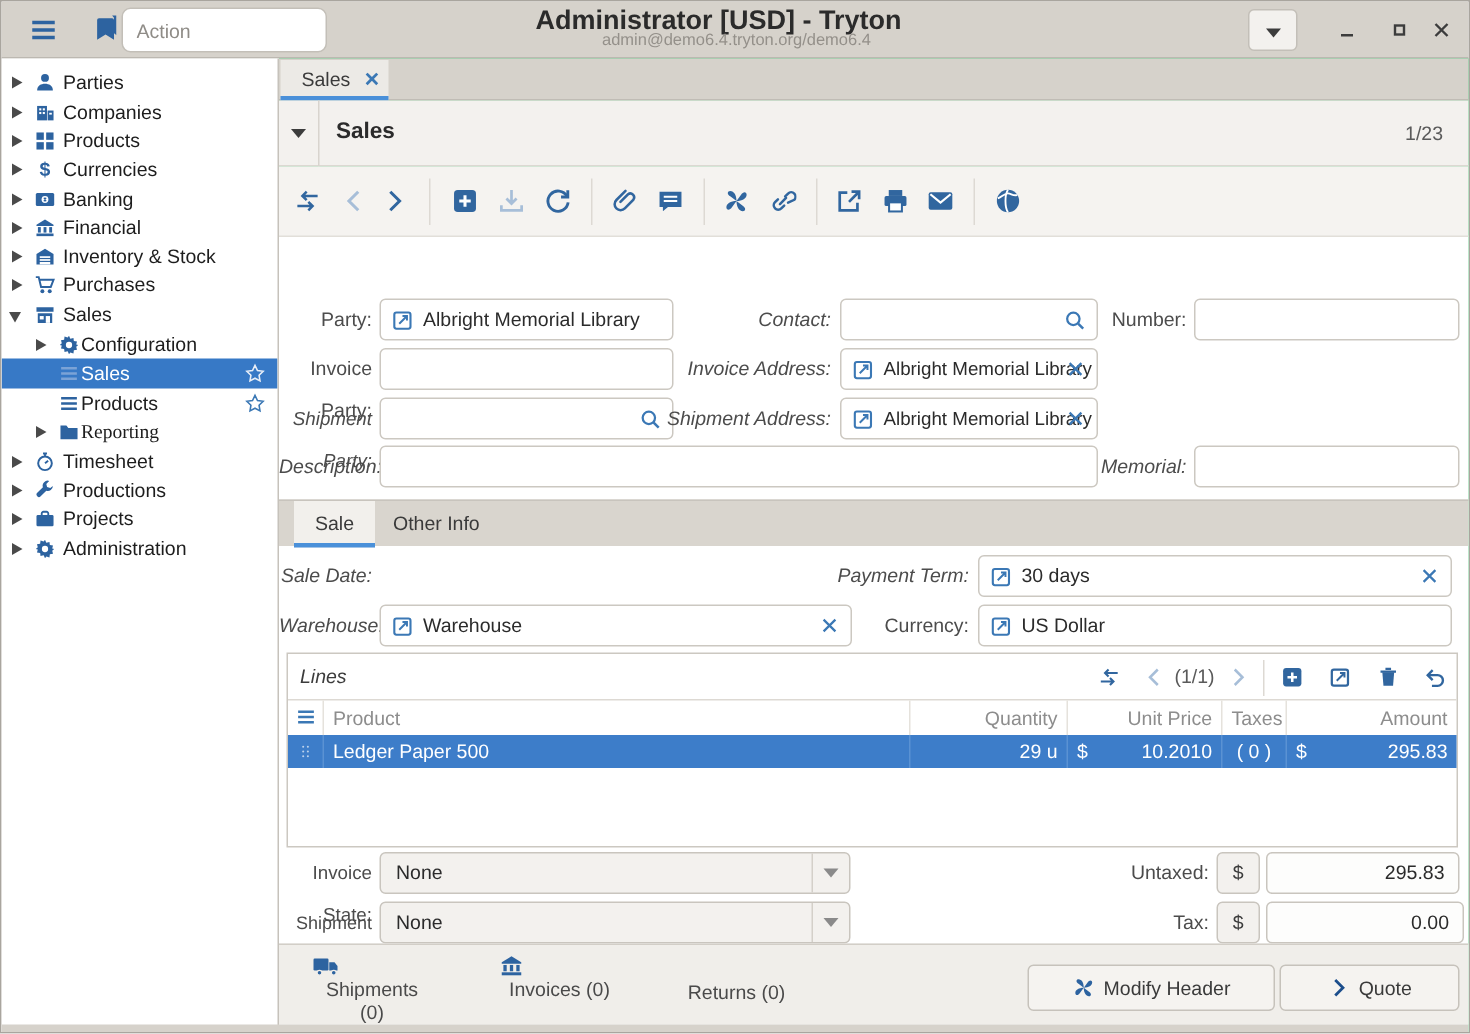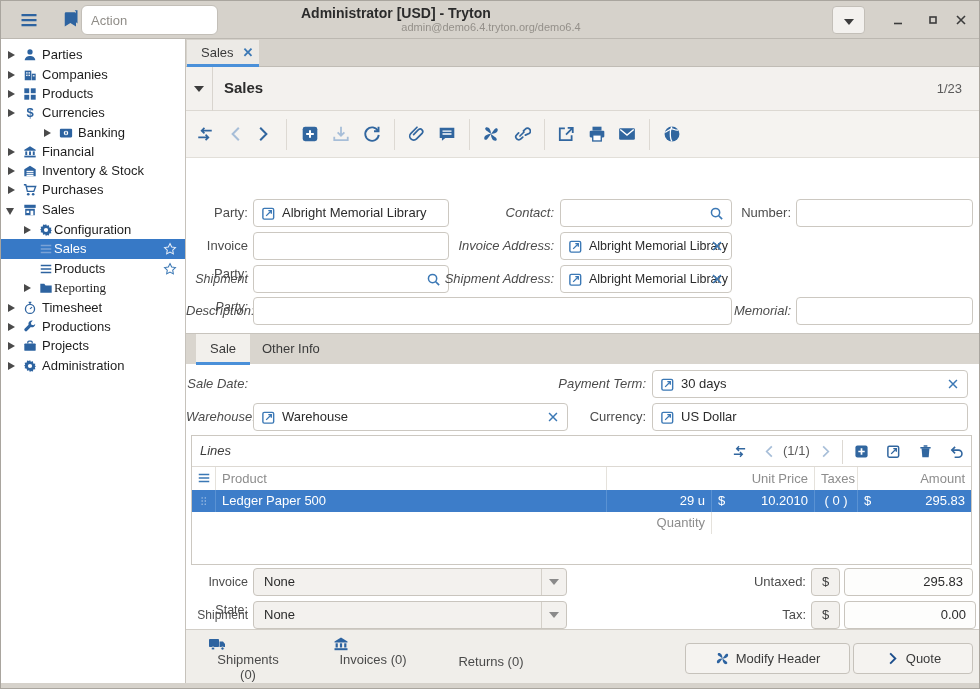"Administrator [USD] - Tryton" .tb-title { font-size: 14px -> 18px; left: 300px -> 288px; text-align: none -> center }
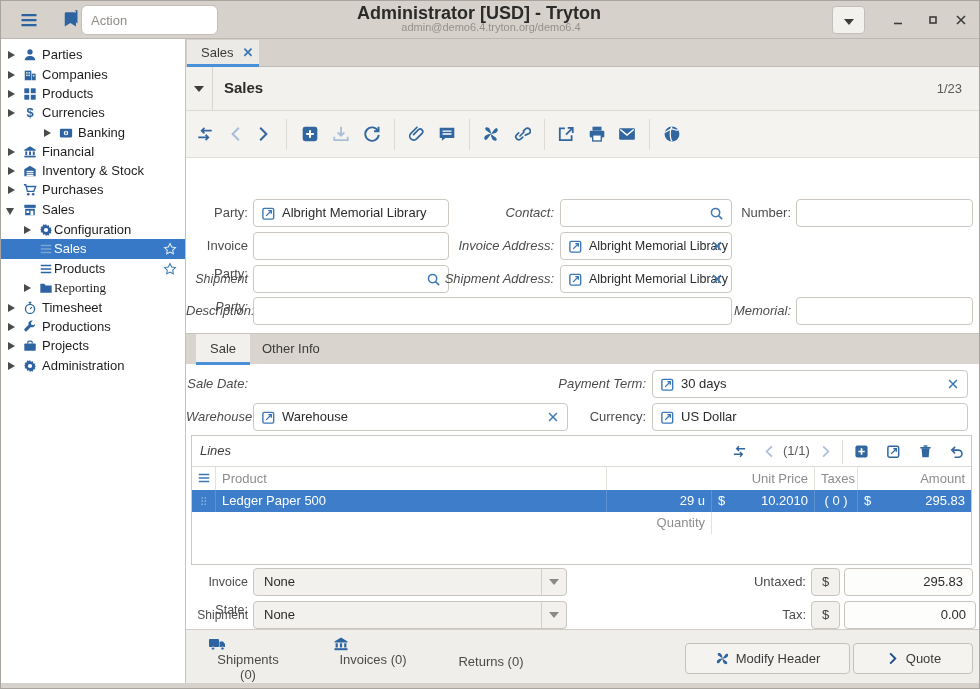"Banking" div.tree-item { margin-left: 36px -> none }
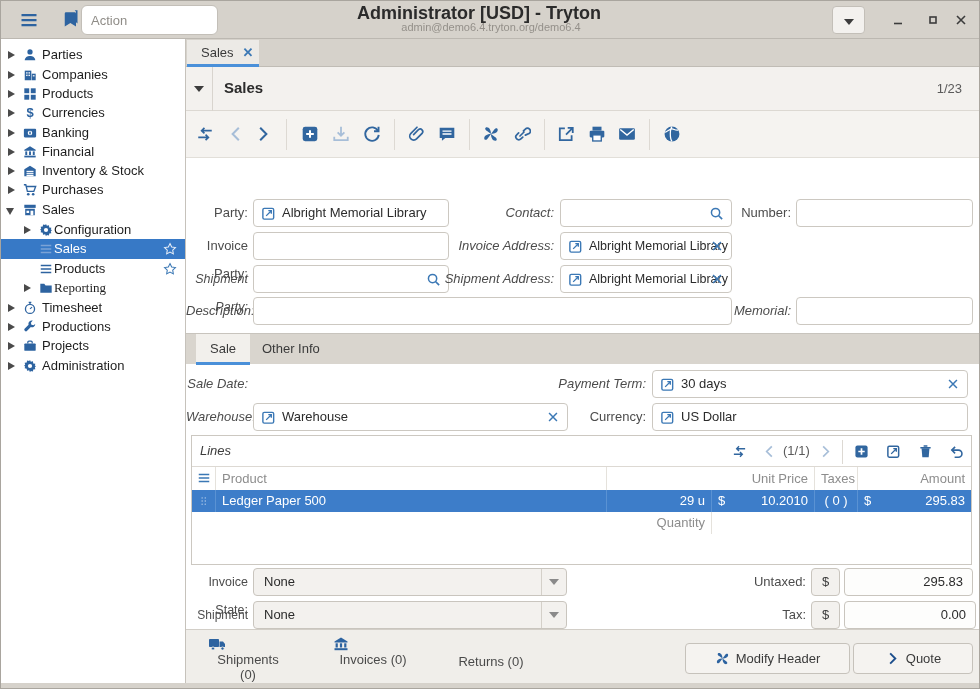"Quantity" span.hc { margin-top: 44px -> none }
